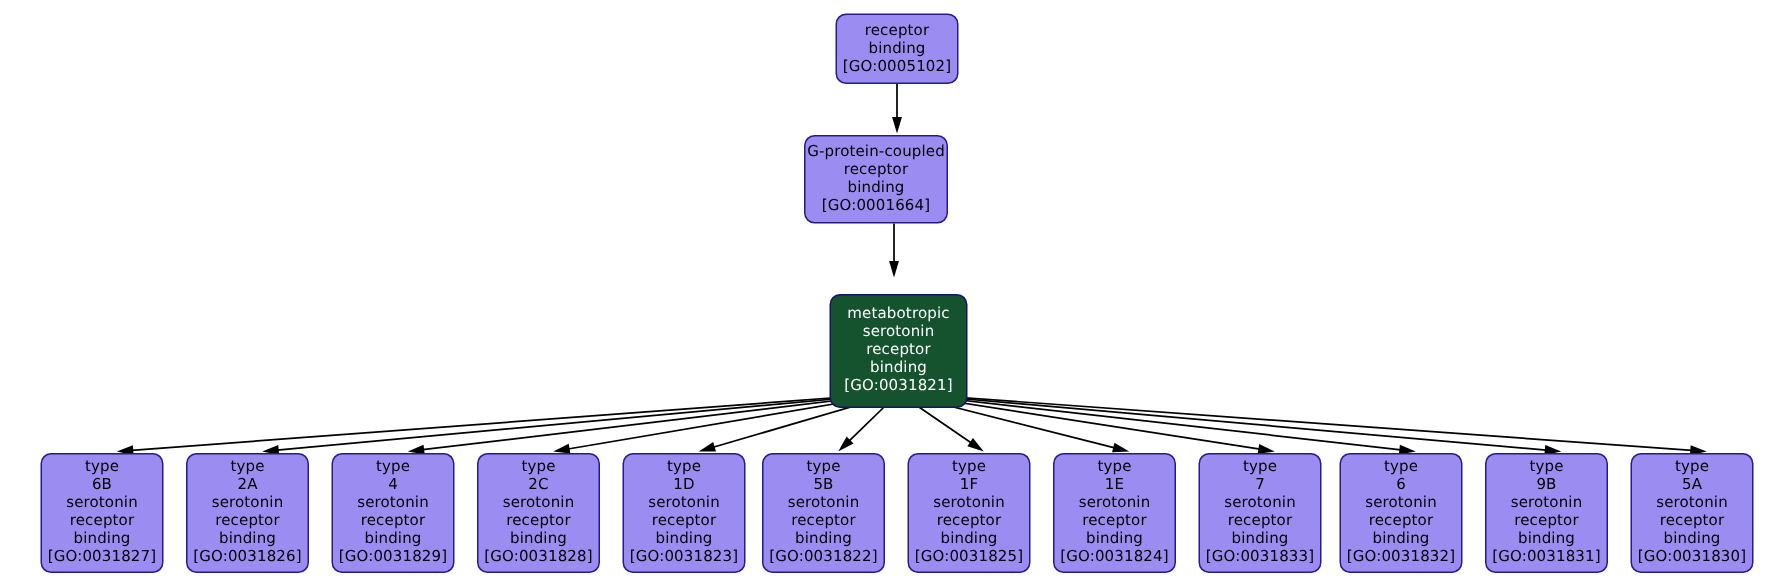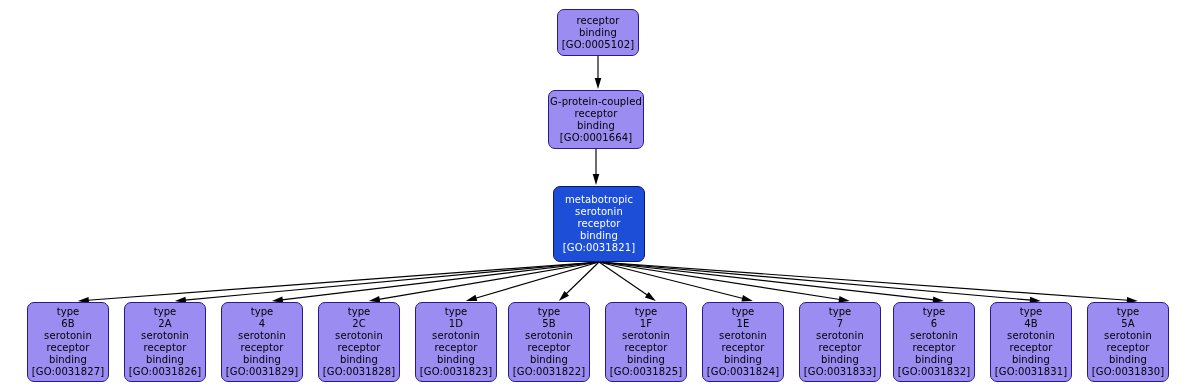"G-protein-coupled" div.node { left: 548px -> 536px }
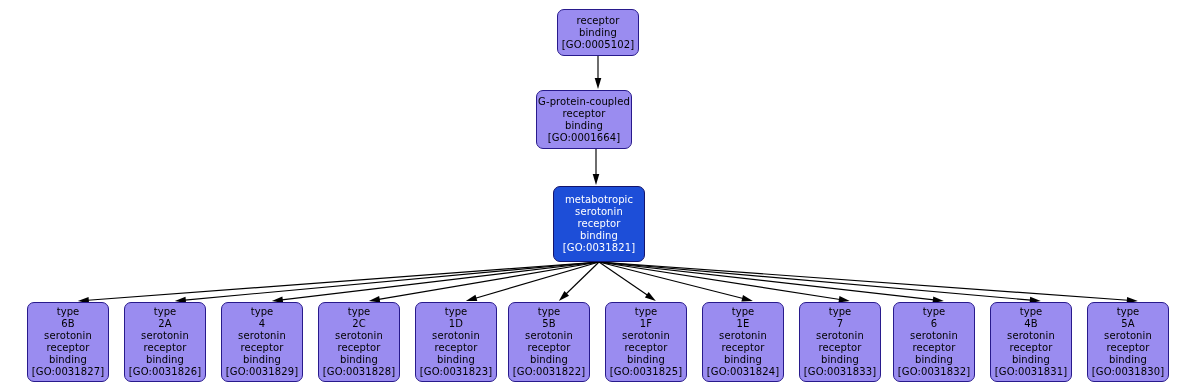"metabotropic" .node.highlight { background: #1d4ed8 -> #14532d; margin-top: none -> 10px }
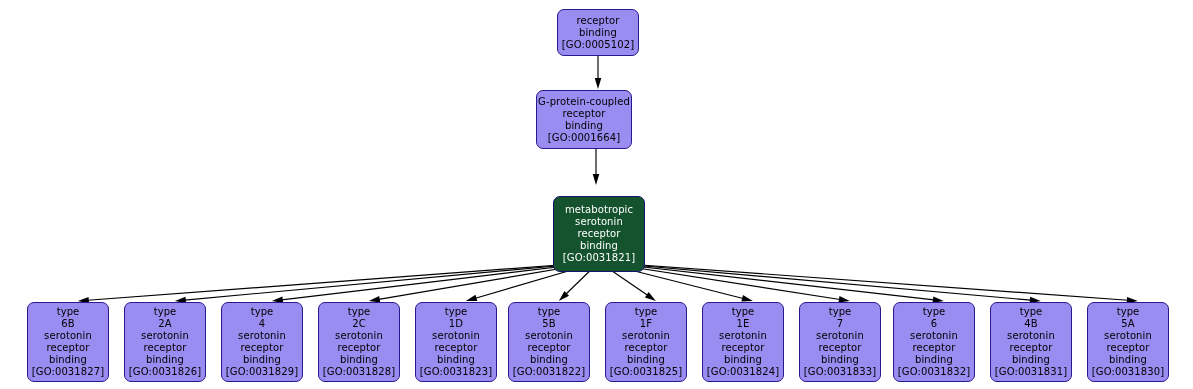"4B" span.line { text: 4B -> 9B }
